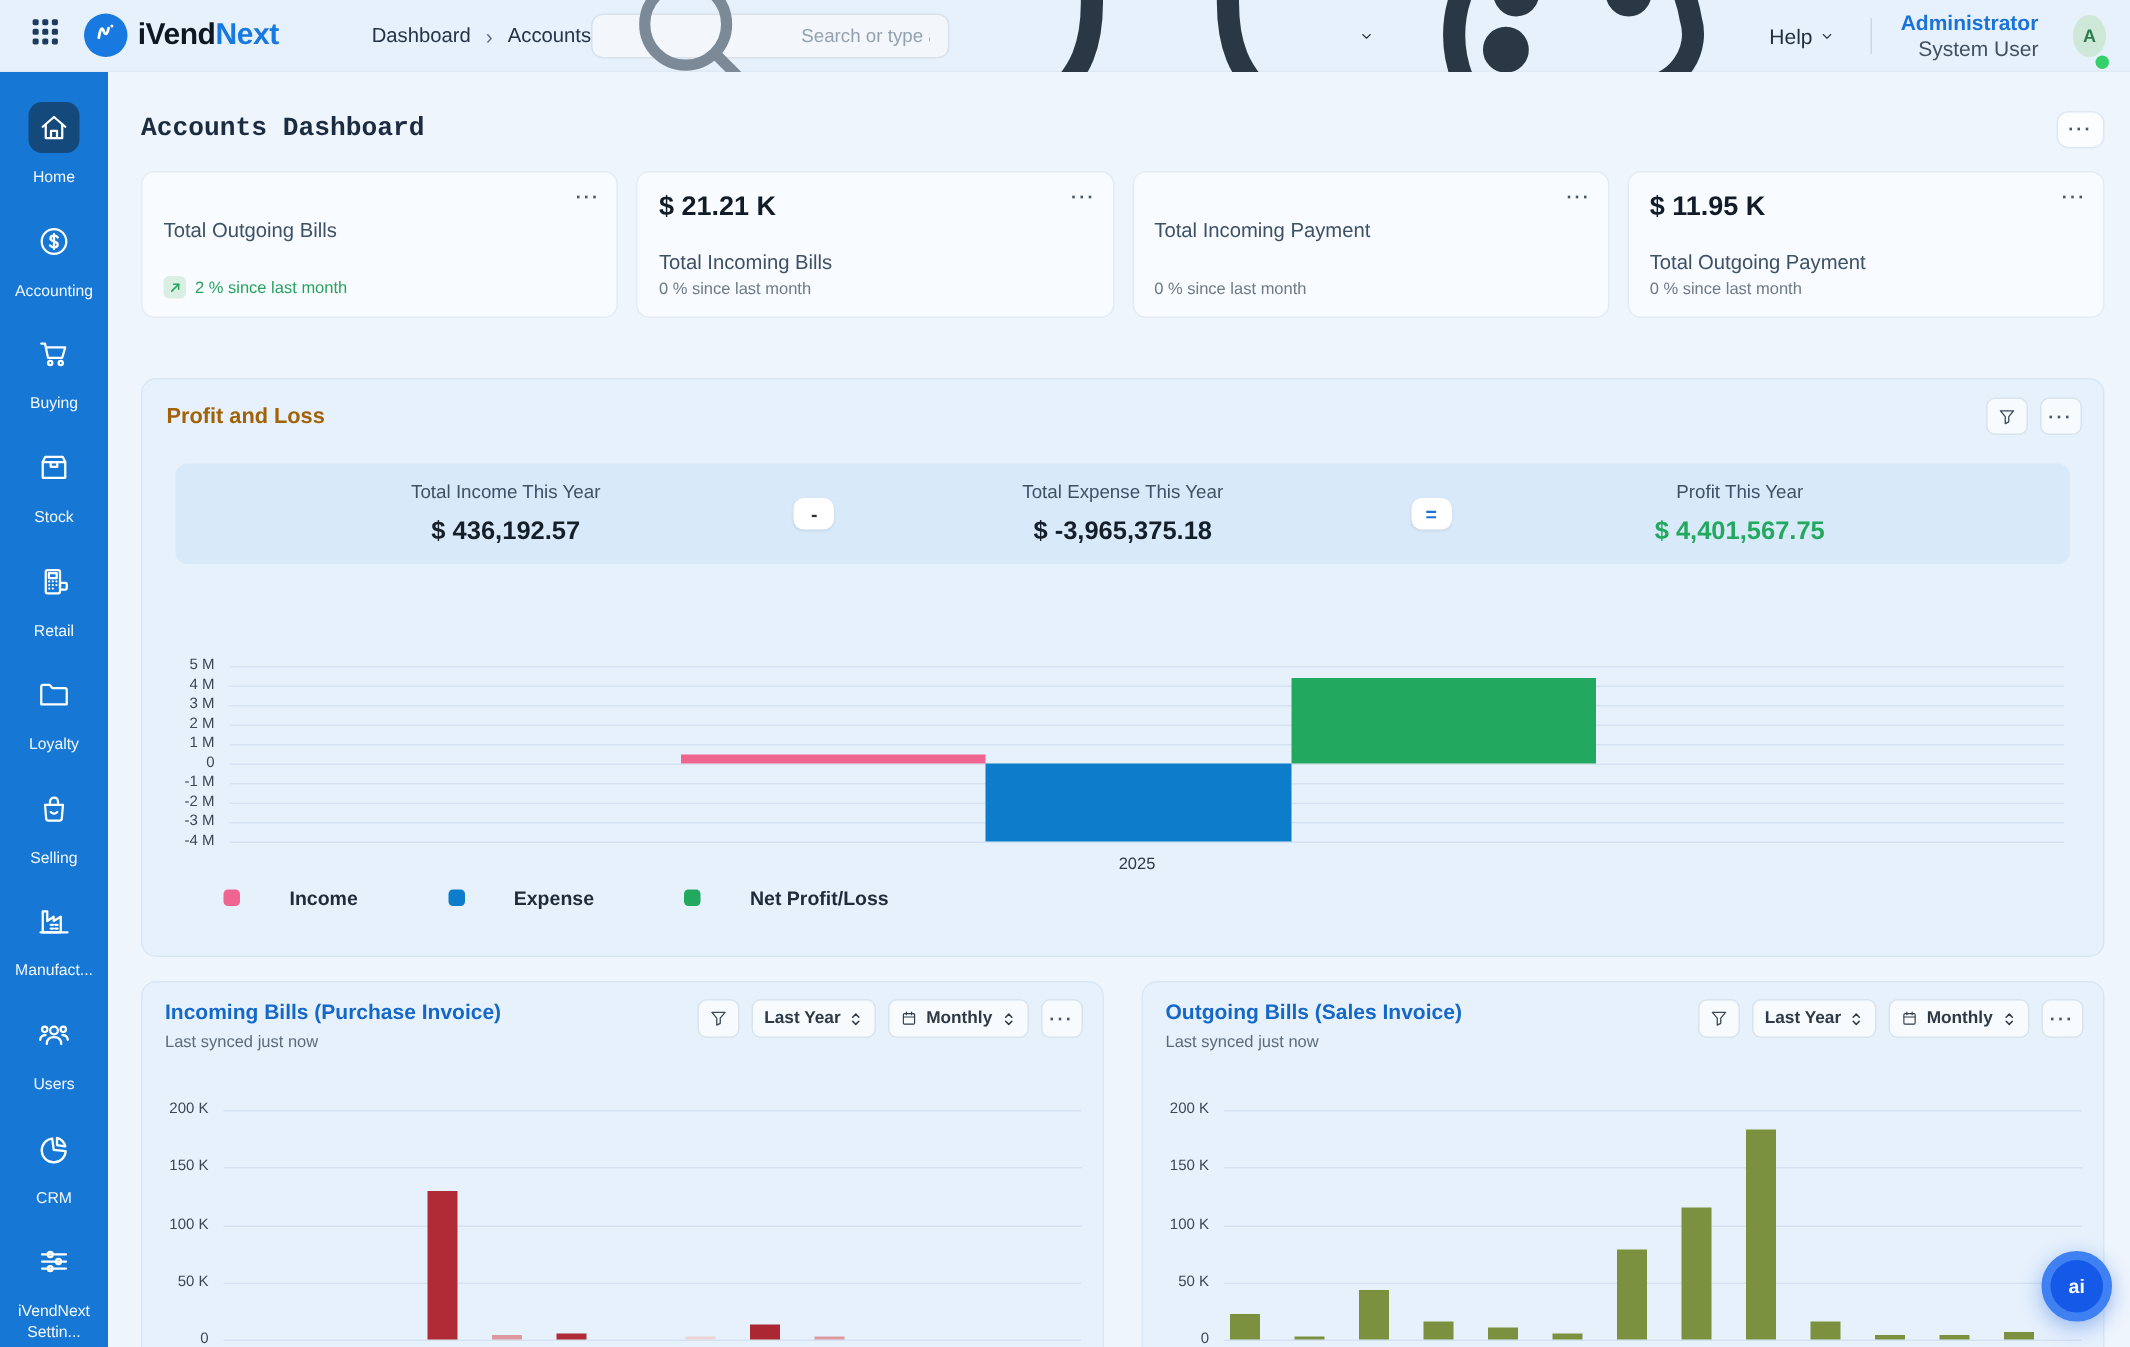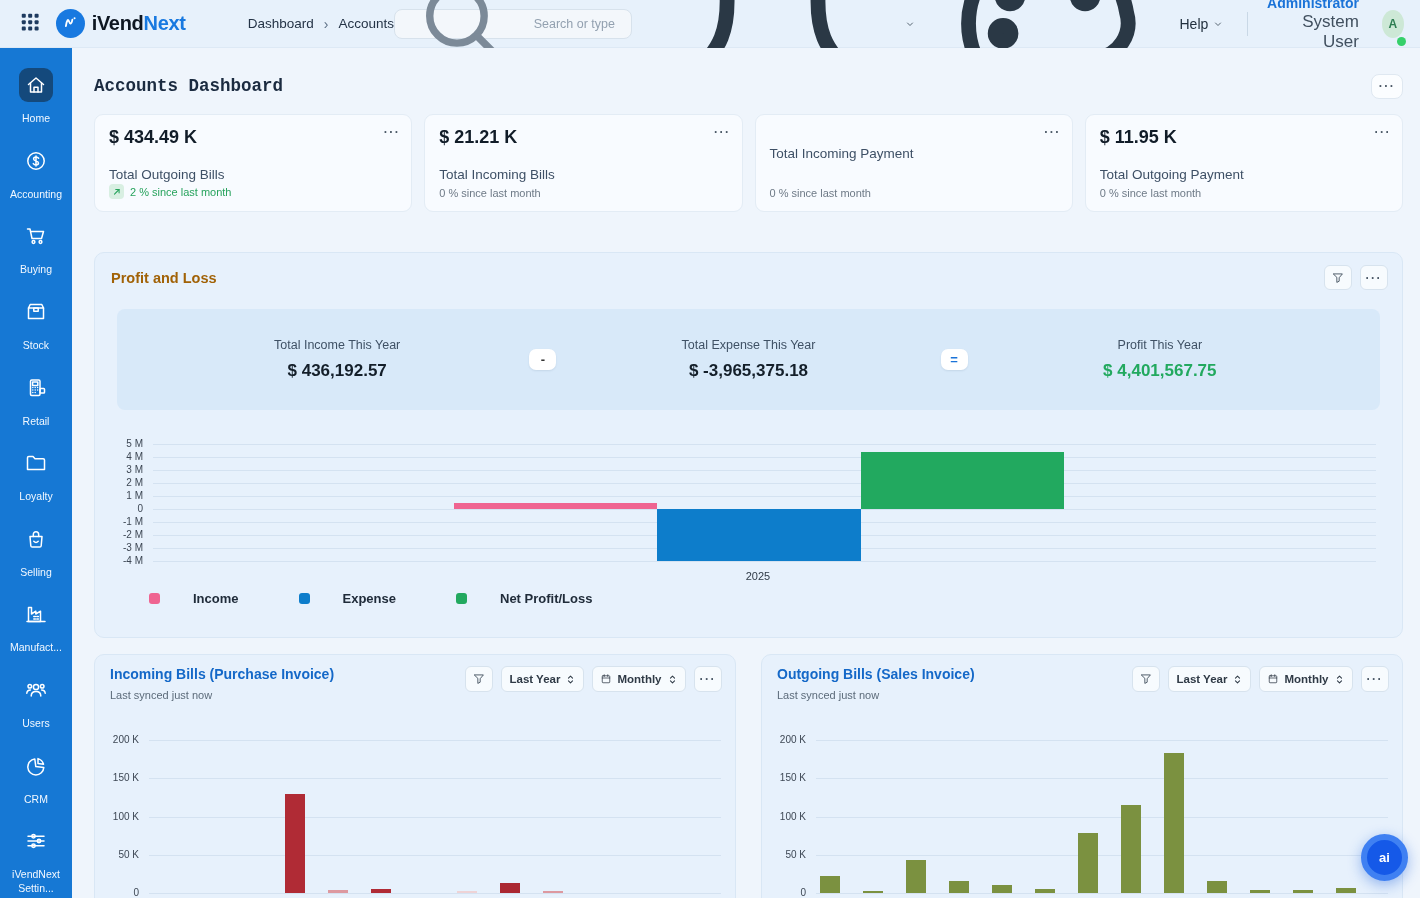"System User" .user-role { font-size: 17px -> 14px }
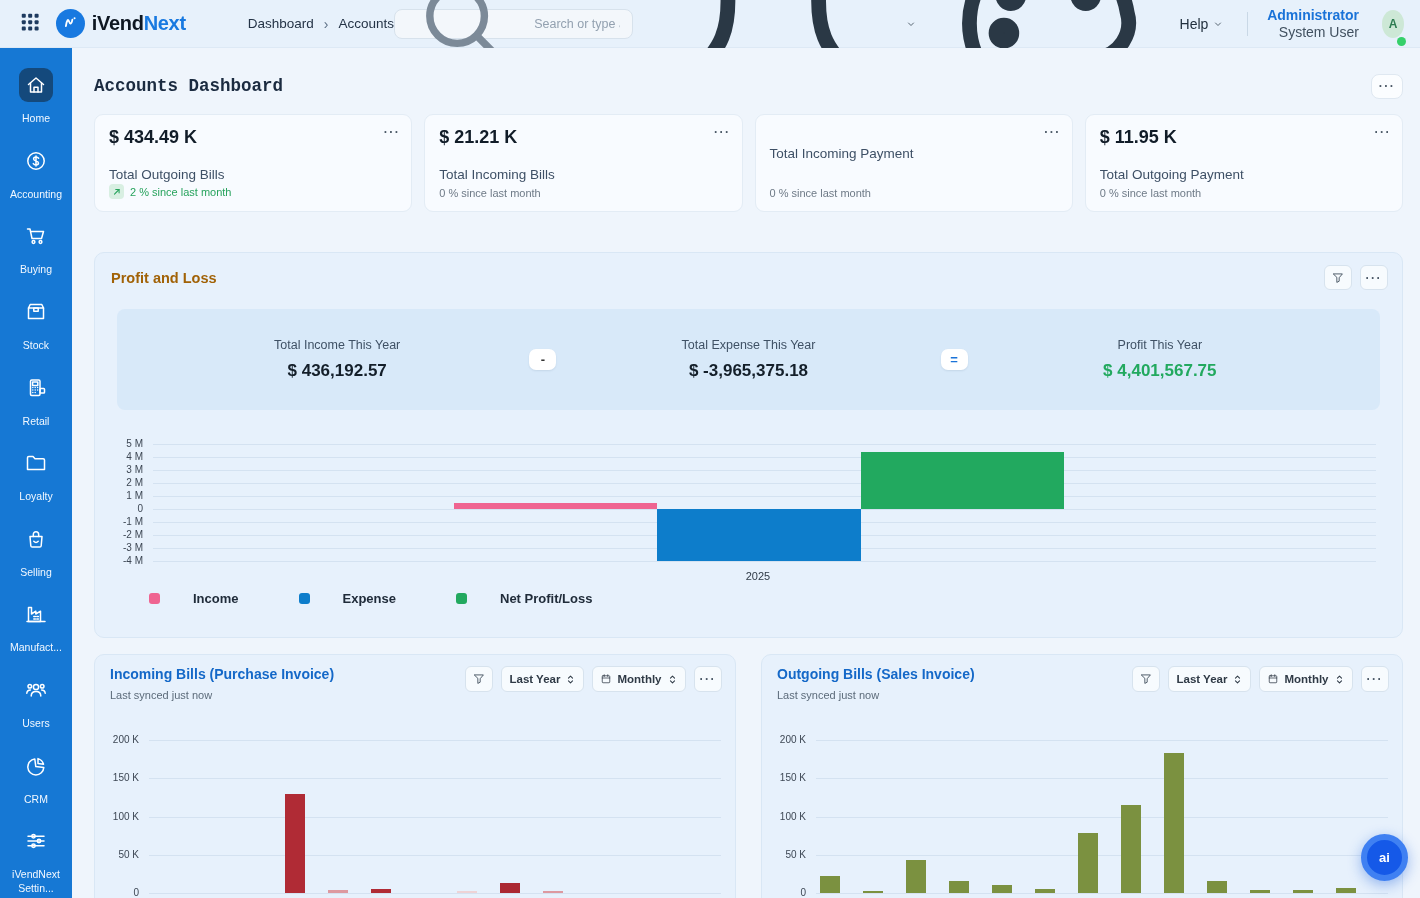"$ 434.49 K" div.kpi-value { html: <div>$ 434.49 K</div> -> none }
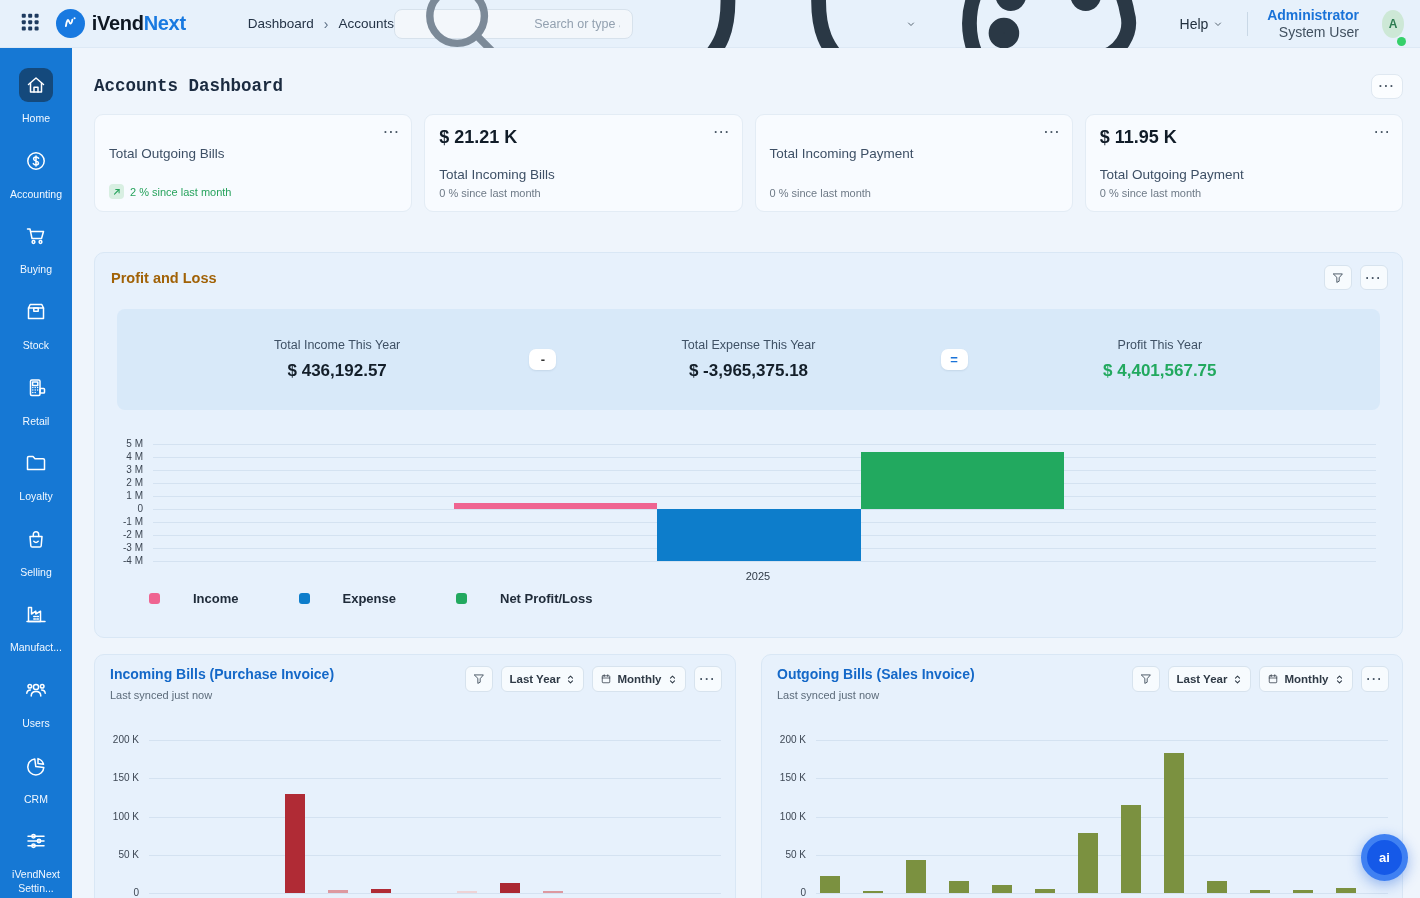"Total Income This Year" .pl-strip { height: 101px -> 67px }
